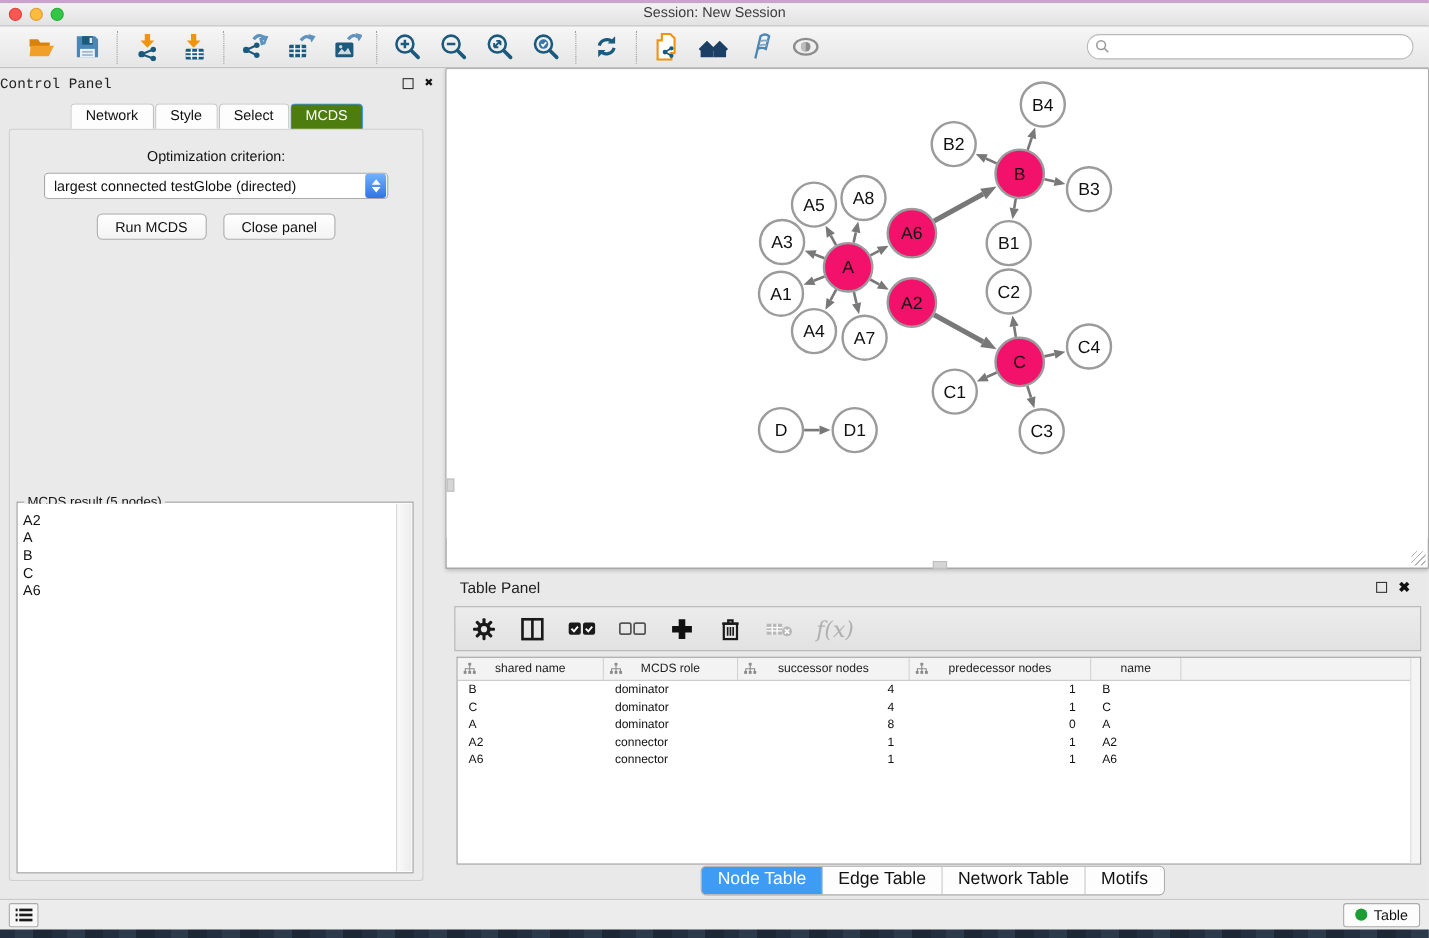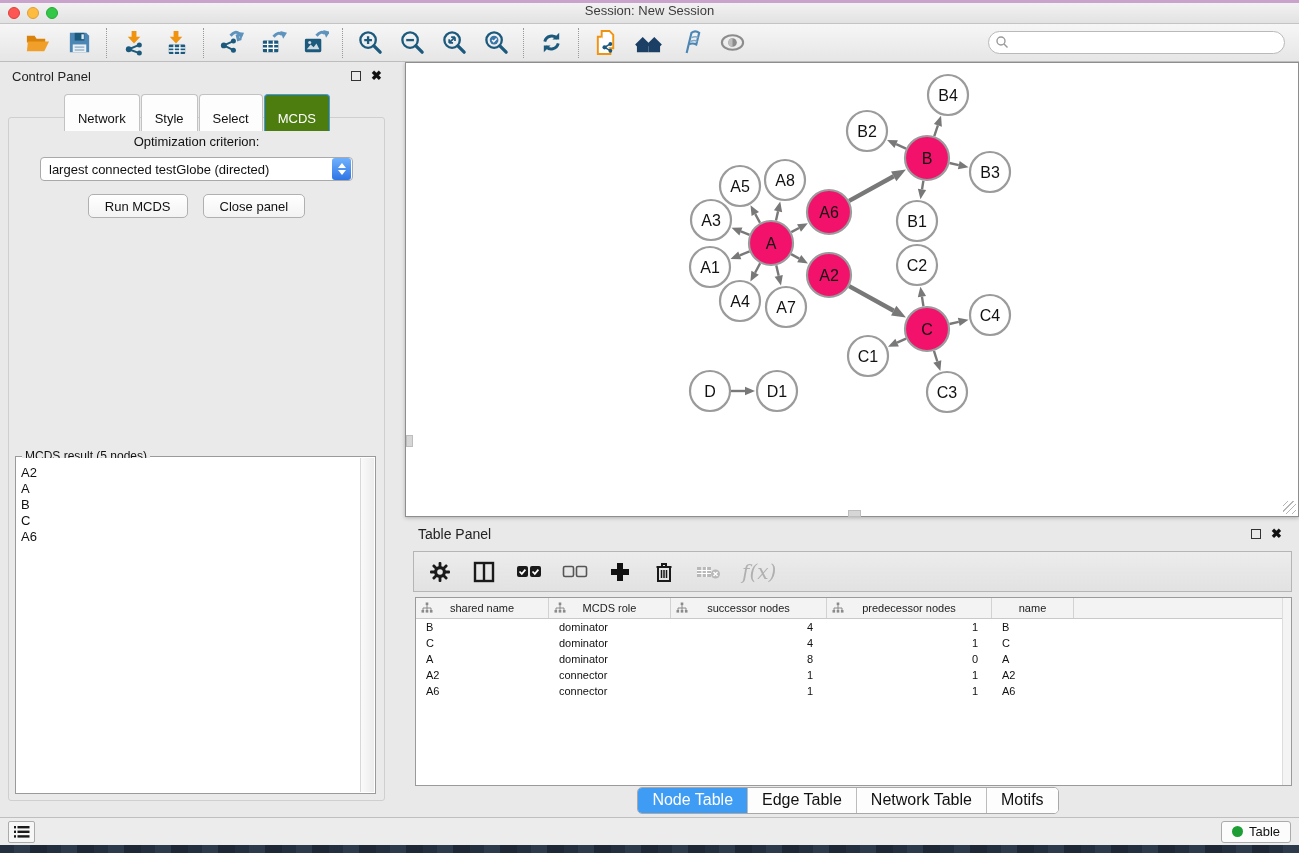"Control Panel" .cp-header { font-family: none -> Liberation Mono, monospace; padding: 0 12px -> 0 0 }
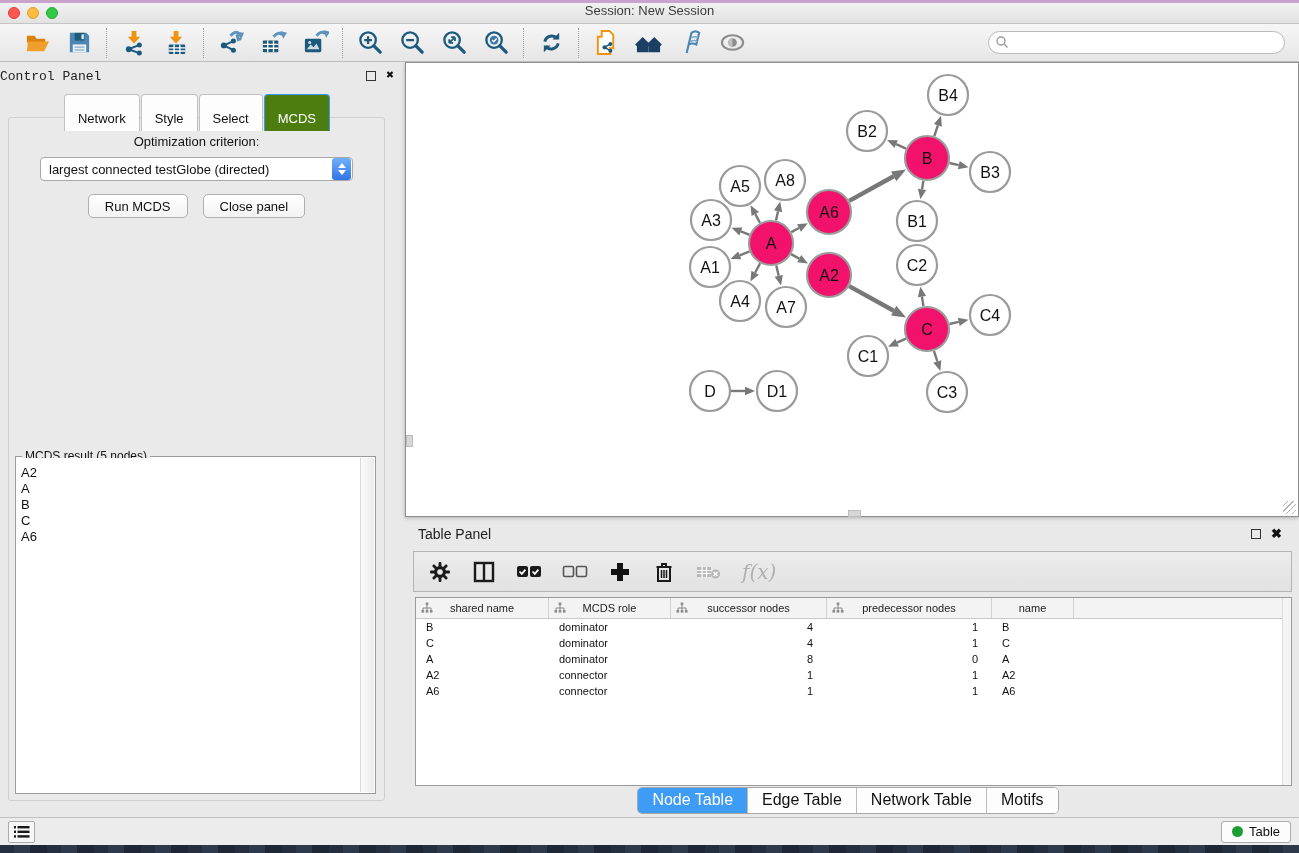"Network" .cp-tab { padding: 16px 13px 5px -> 2px 13px 5px }
